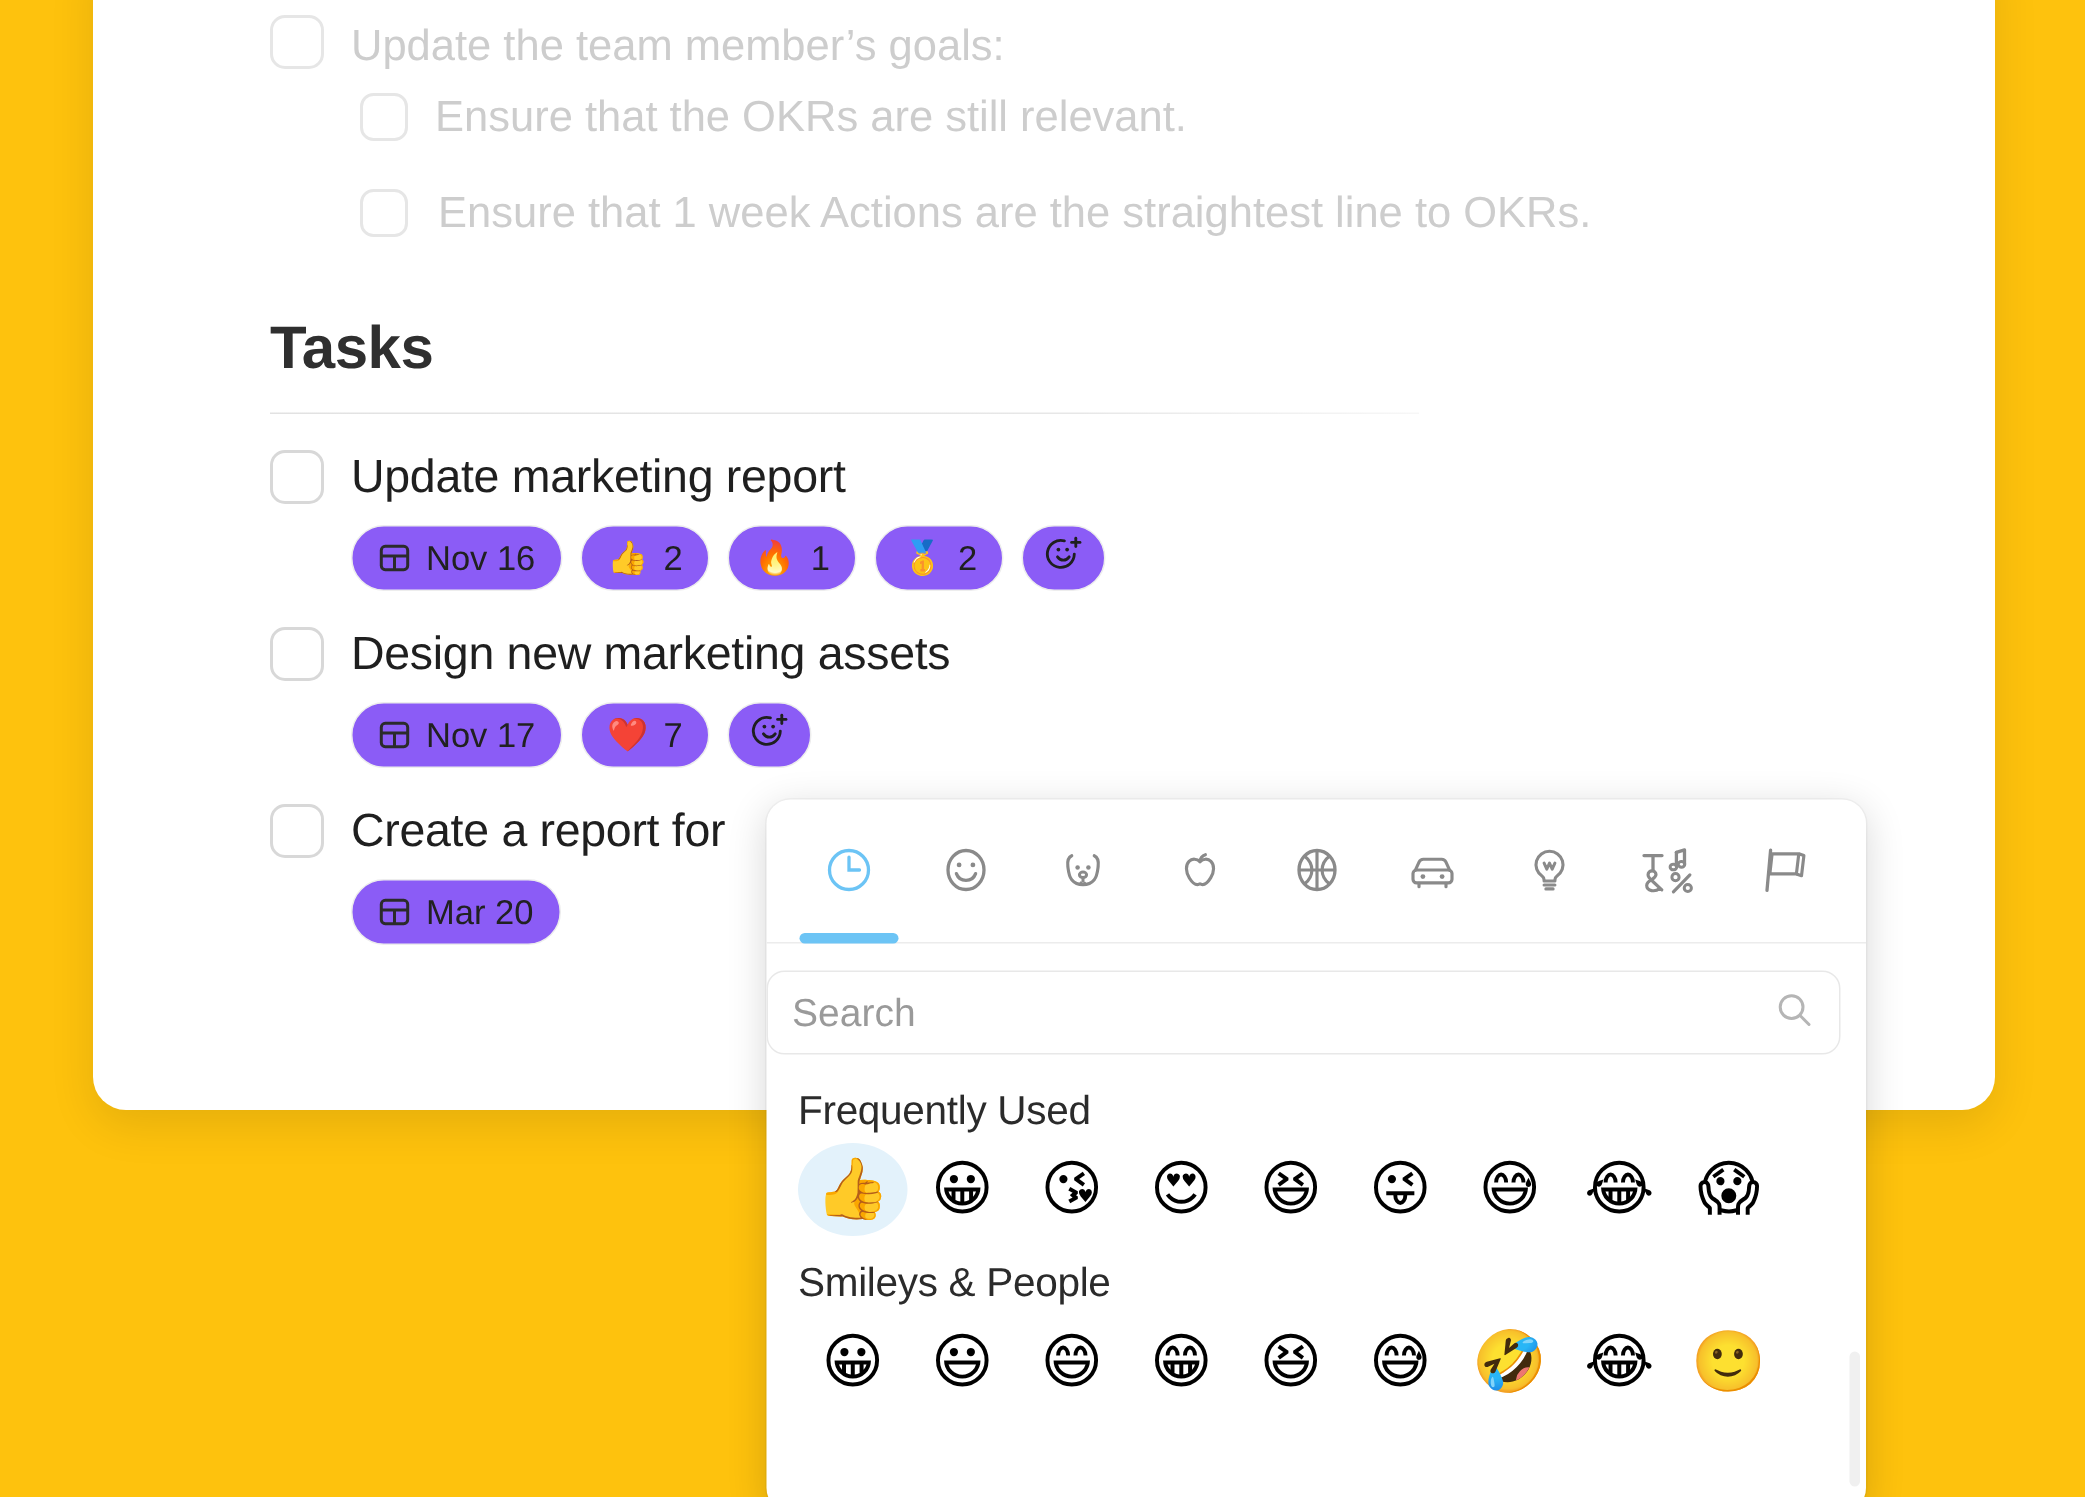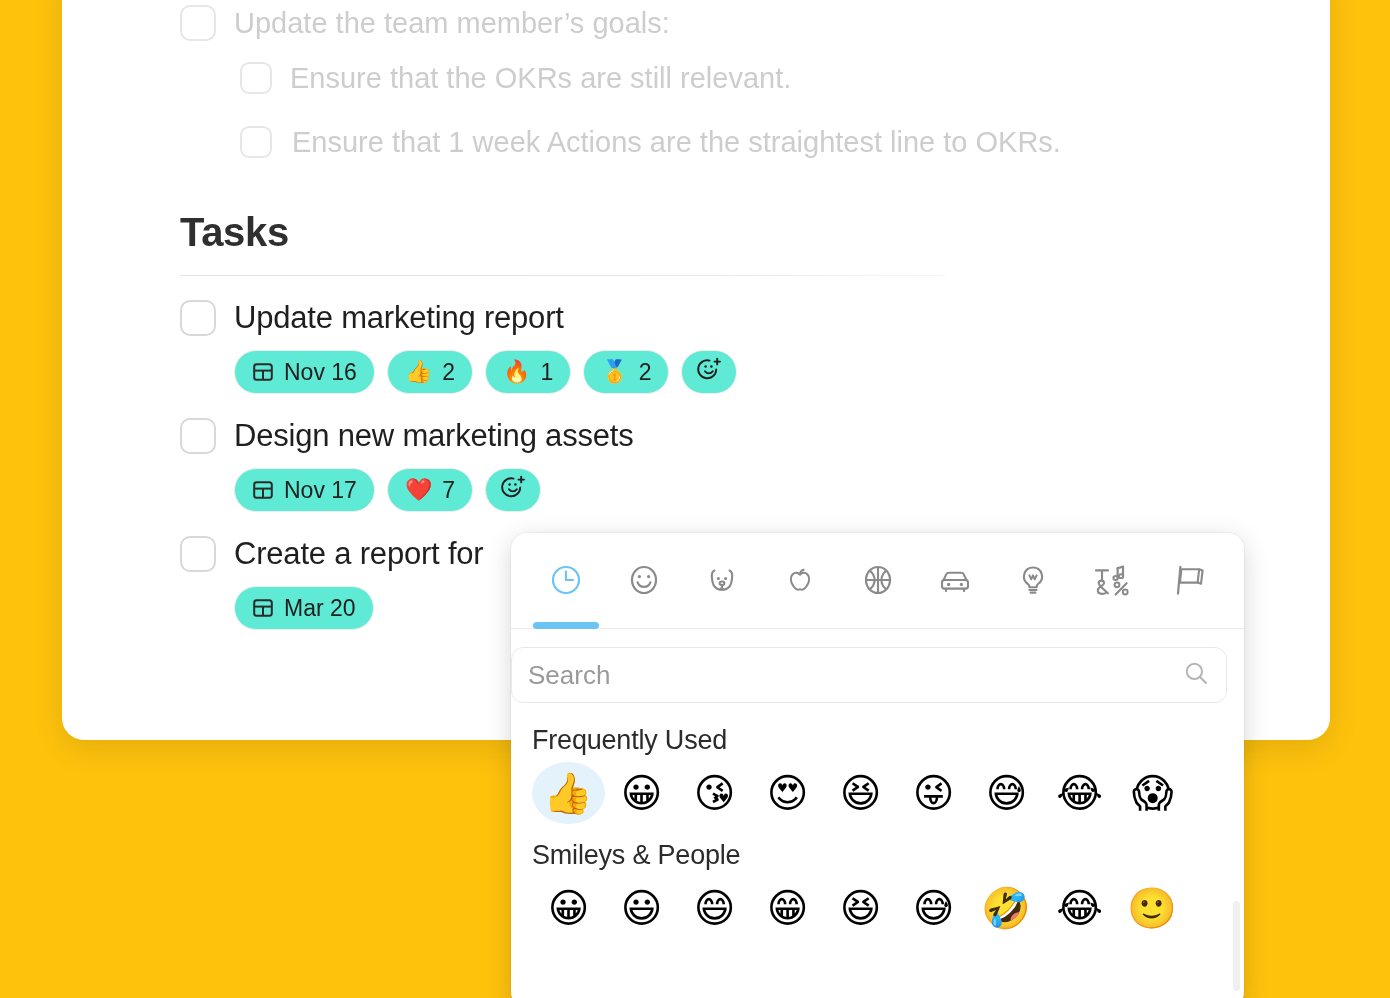"Update the team member’s goals:" .faded-row.r1 { align-items: none -> flex-end }
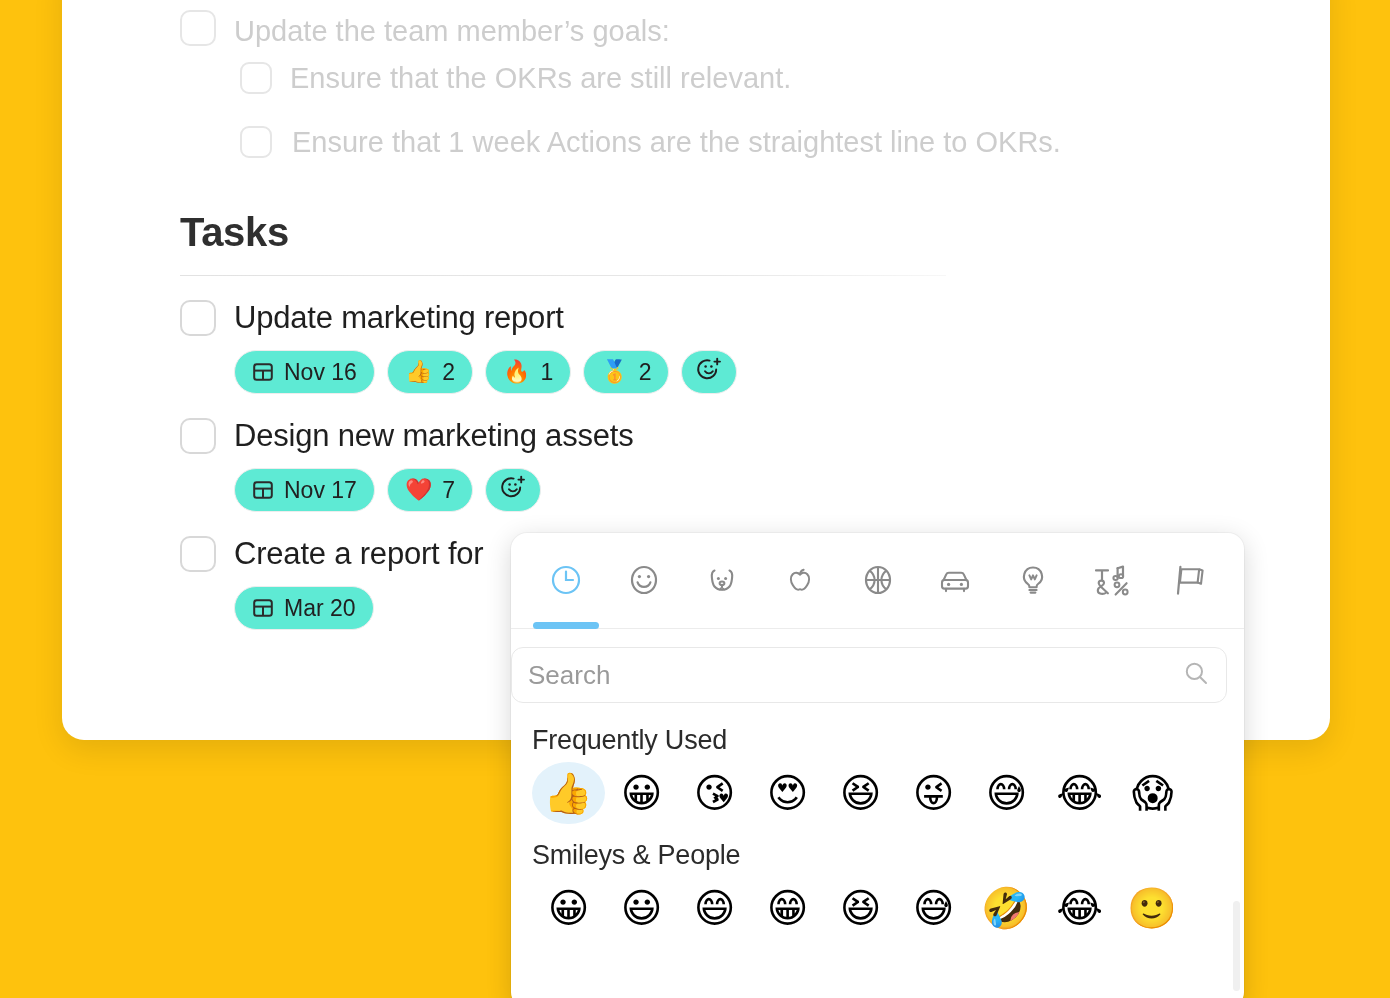"Nov 16" .chip { background: #5eead4 -> #8b5cf6 }
